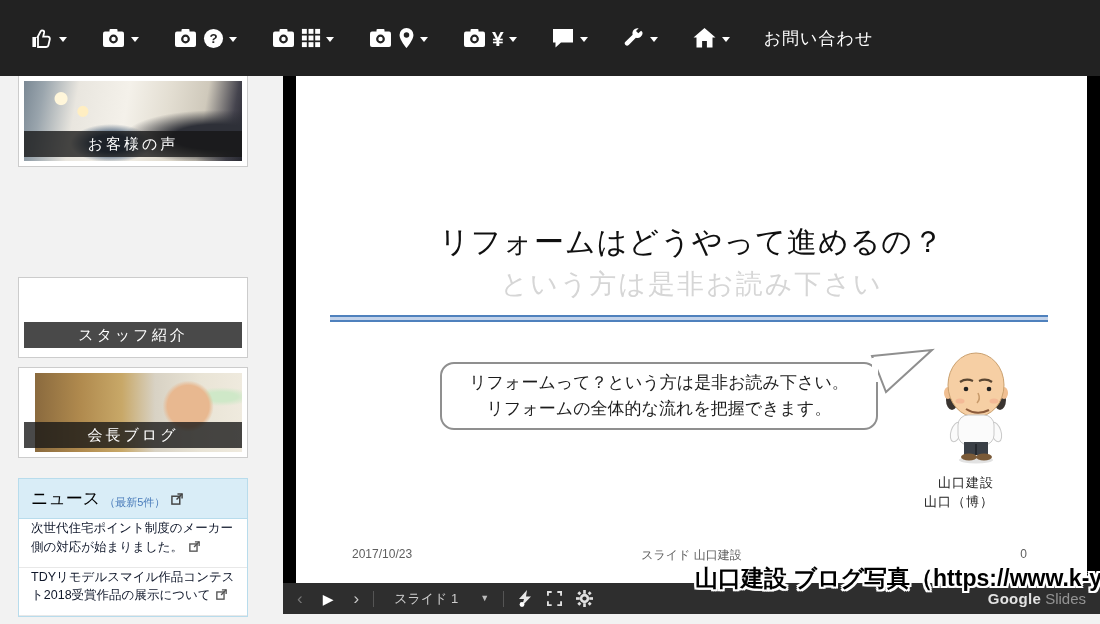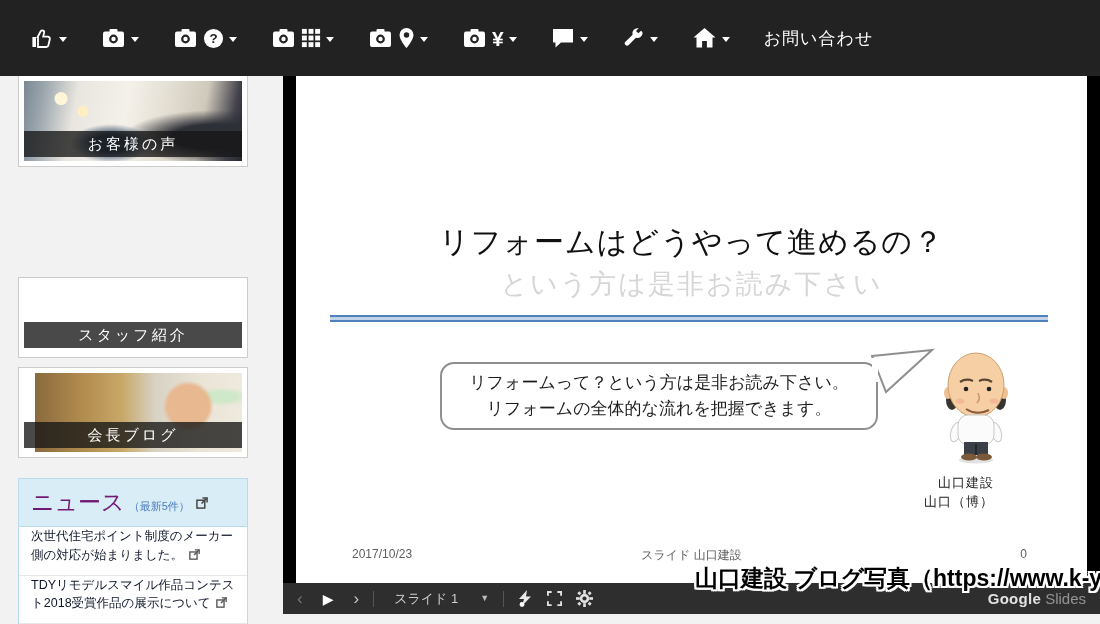"ニュース" .news-title { color: #701a75 -> #000000; font-size: 23px -> 17px }
